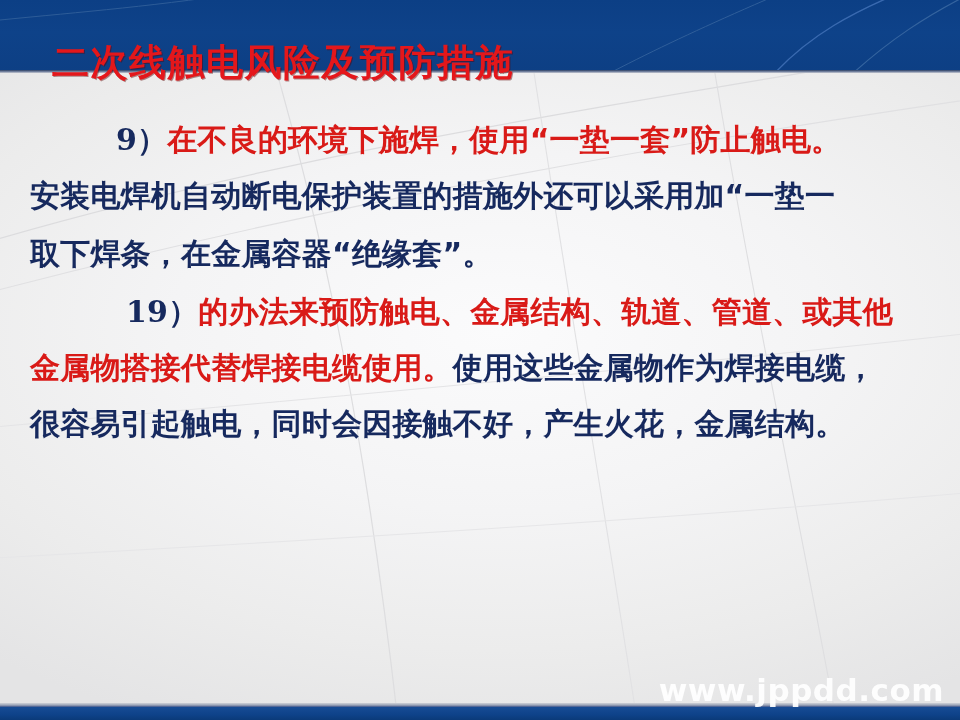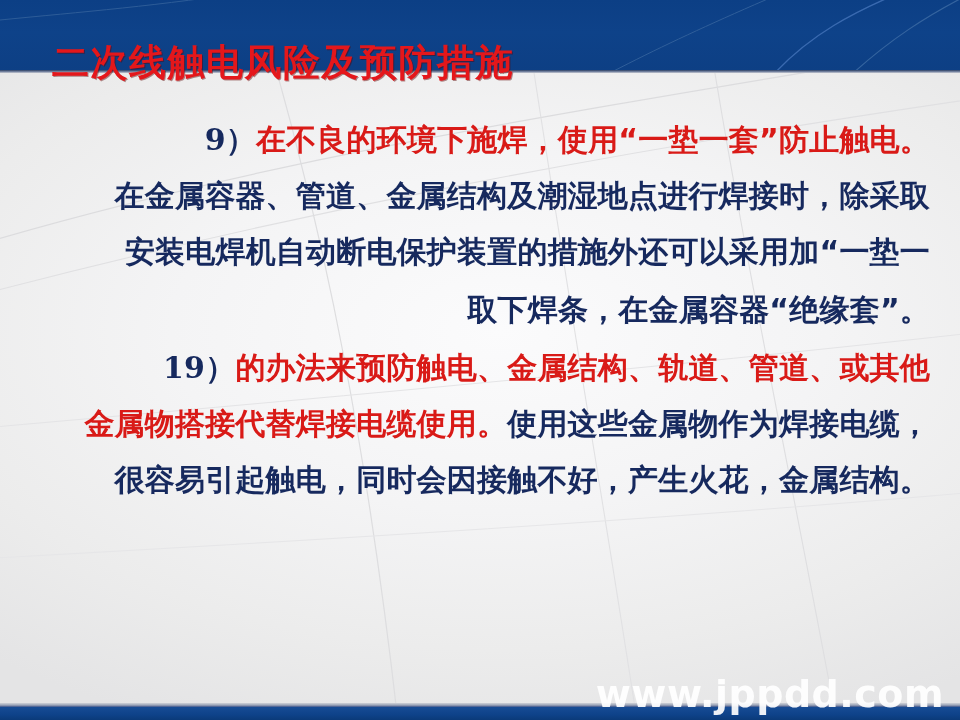"9）在不良的环境下施焊，使用“一垫一套”防止触电。" .body-text { left: 24px -> 30px; text-align: right -> none }
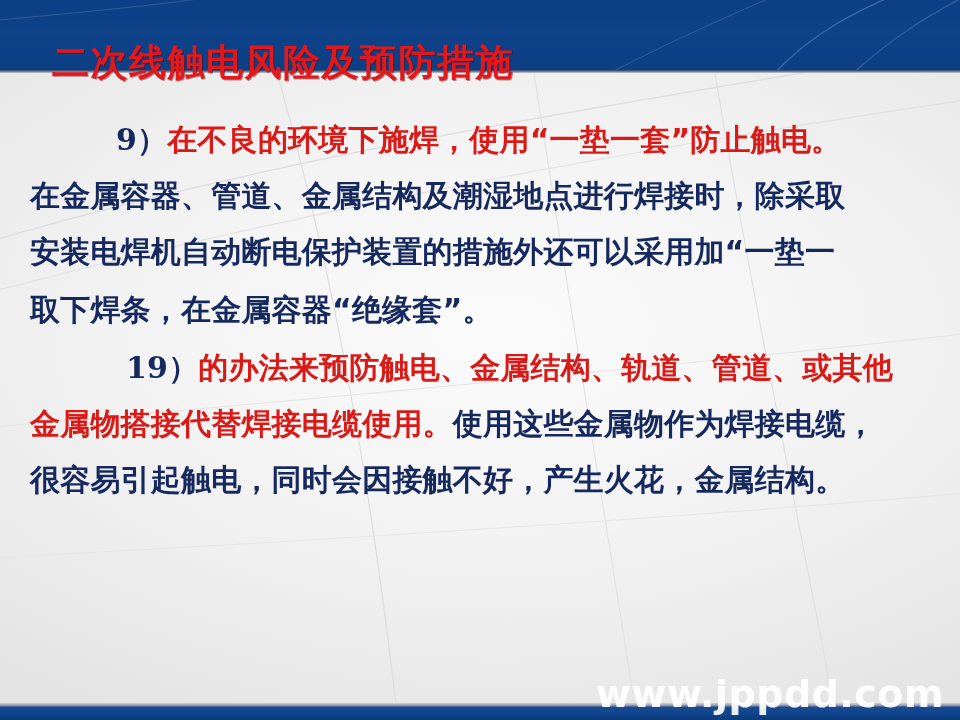"在金属容器、管道、金属结构及潮湿地点进行焊接时，除采取" div.line { html: <div><span>在金属容器、管道、金属结构及潮湿地点进行焊接时，除采取</span></div> -> none }
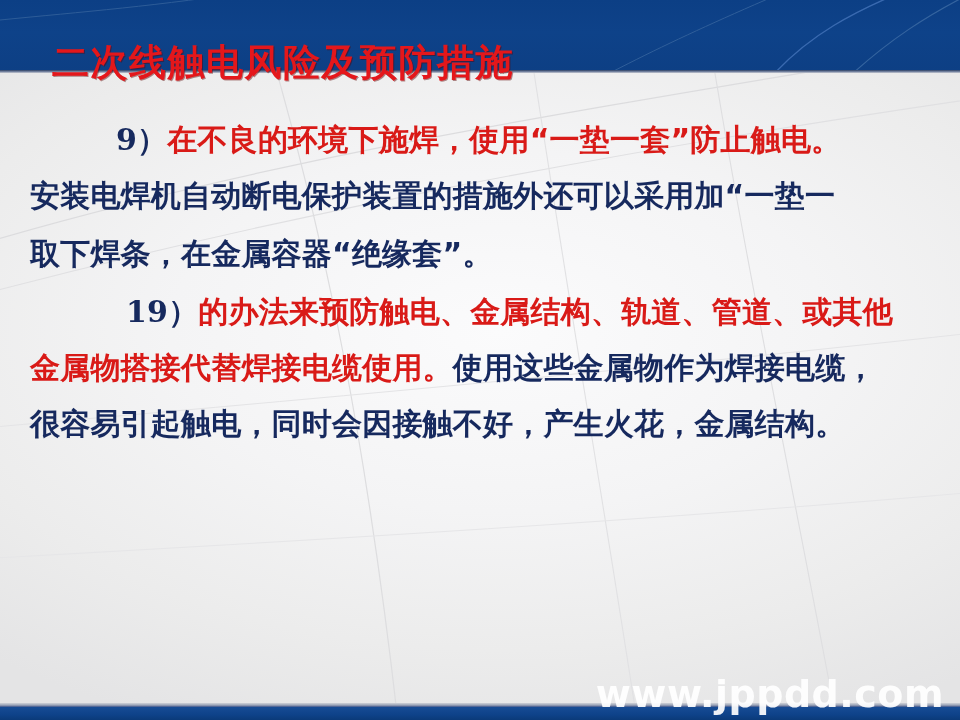"www.jppdd.com" .watermark { font-size: 38px -> 31px }
